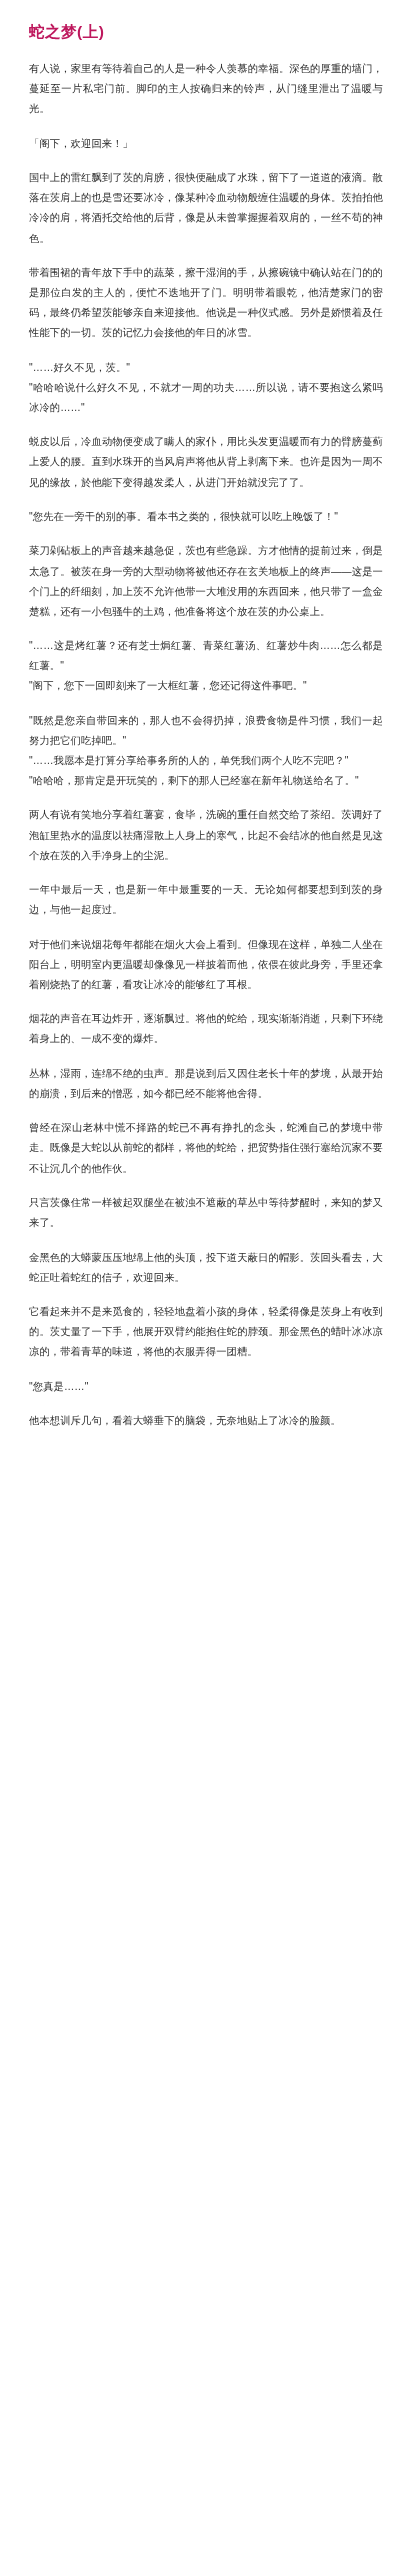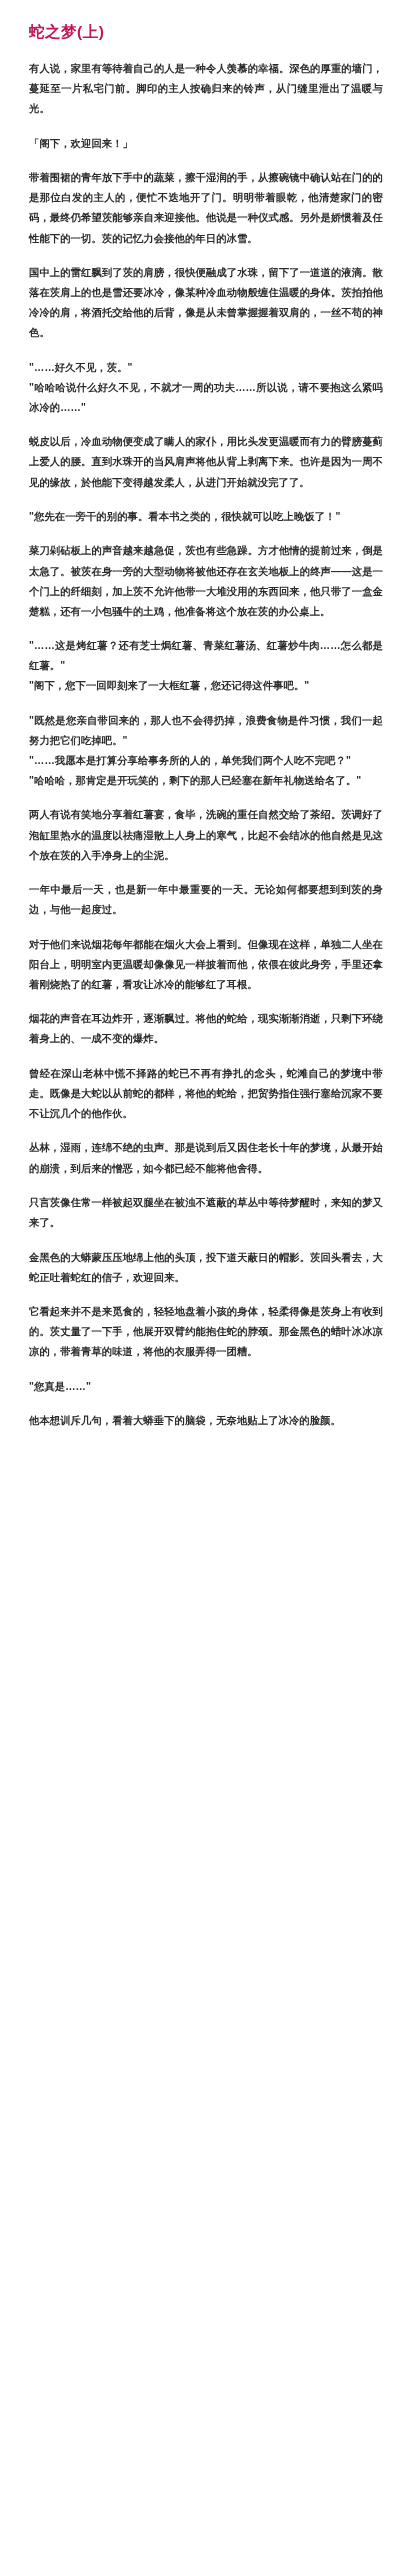"有人说，家里有等待着自己的人是一种令人羡慕的幸福。深色的厚重的墙门，蔓延至一片私" .body-text p { font-weight: bold -> none }
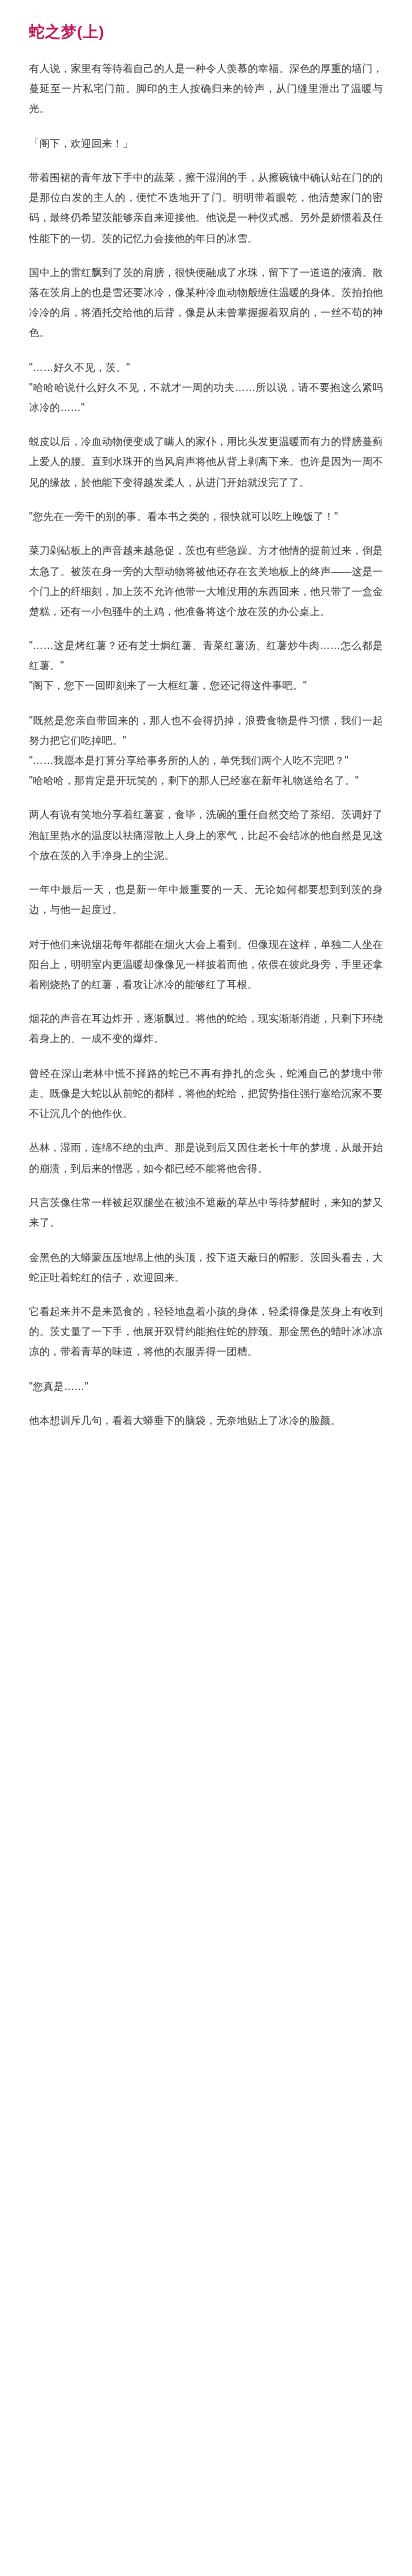"带着围裙的青年放下手中的蔬菜，擦干湿润的手，从擦碗镜中确认站在门的的是那位白发的" p { order: before "国中上的雷红飘到了茨的肩膀，很快便融成了水珠，留下了一道道的液滴。散落在茨肩上的" -> after "国中上的雷红飘到了茨的肩膀，很快便融成了水珠，留下了一道道的液滴。散落在茨肩上的" }
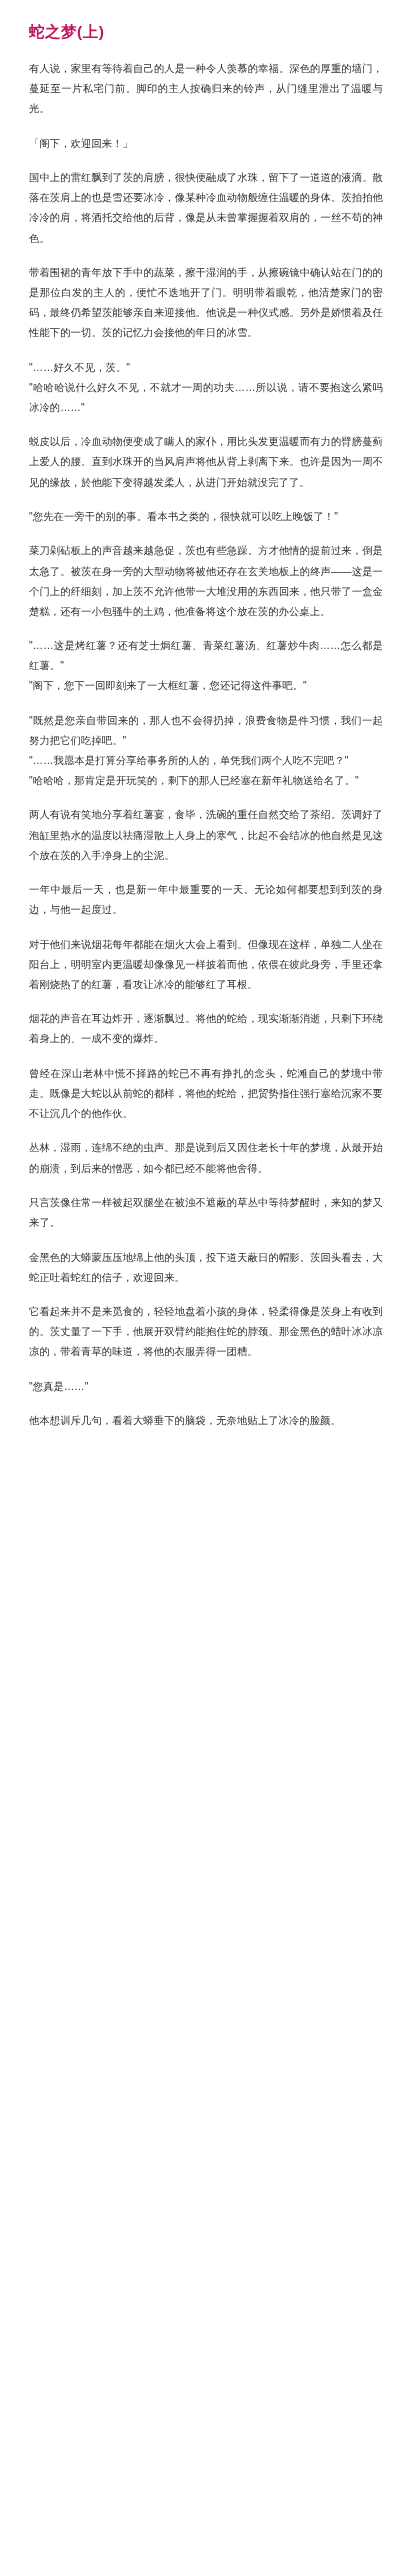"曾经在深山老林中慌不择路的蛇已不再有挣扎的念头，蛇滩自己的梦境中带走。既像是大蛇" p { order: before "丛林，湿雨，连绵不绝的虫声。那是说到后又因住老长十年的梦境，从最开始的崩溃，到后" -> after "丛林，湿雨，连绵不绝的虫声。那是说到后又因住老长十年的梦境，从最开始的崩溃，到后" }
